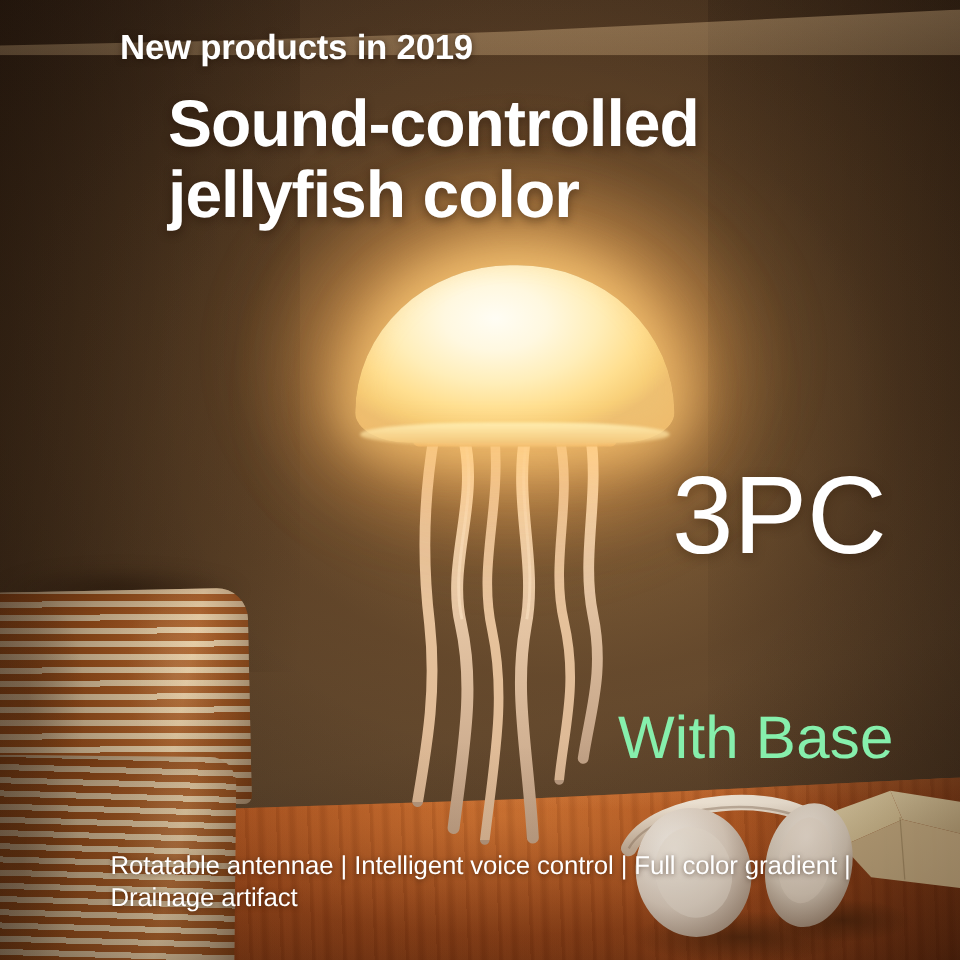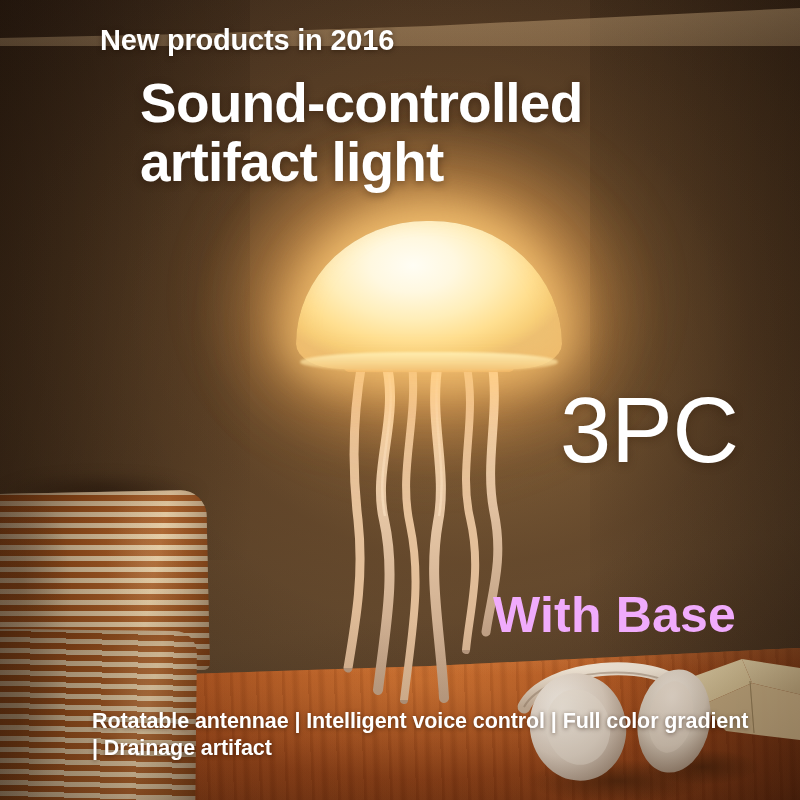"New products in 2016" div.t-eyebrow { text: 2016 -> 2019 }
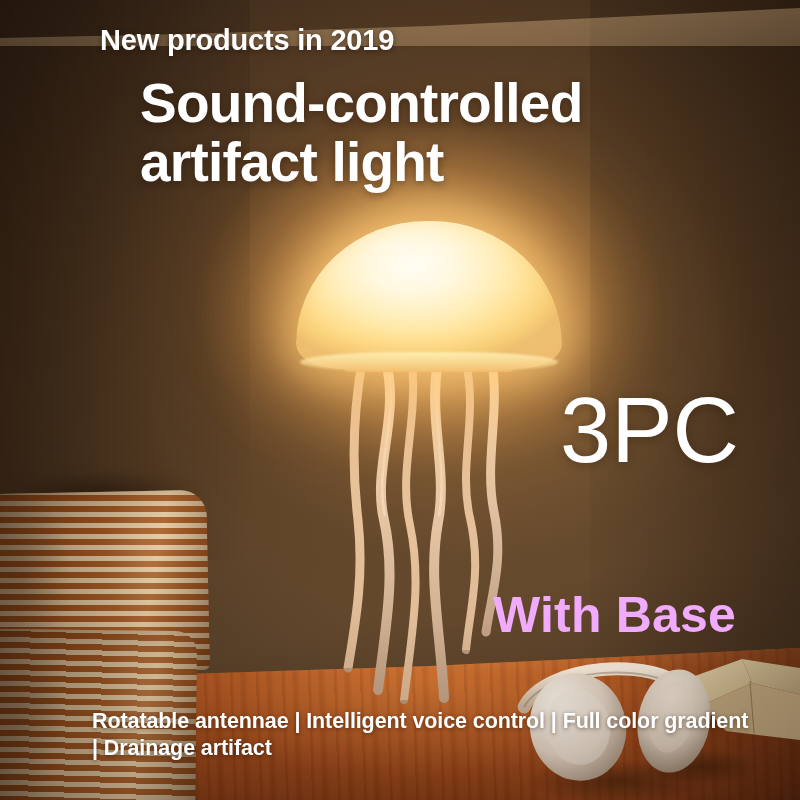"Sound-controlled" div.t-head { text: artifact light -> jellyfish color }
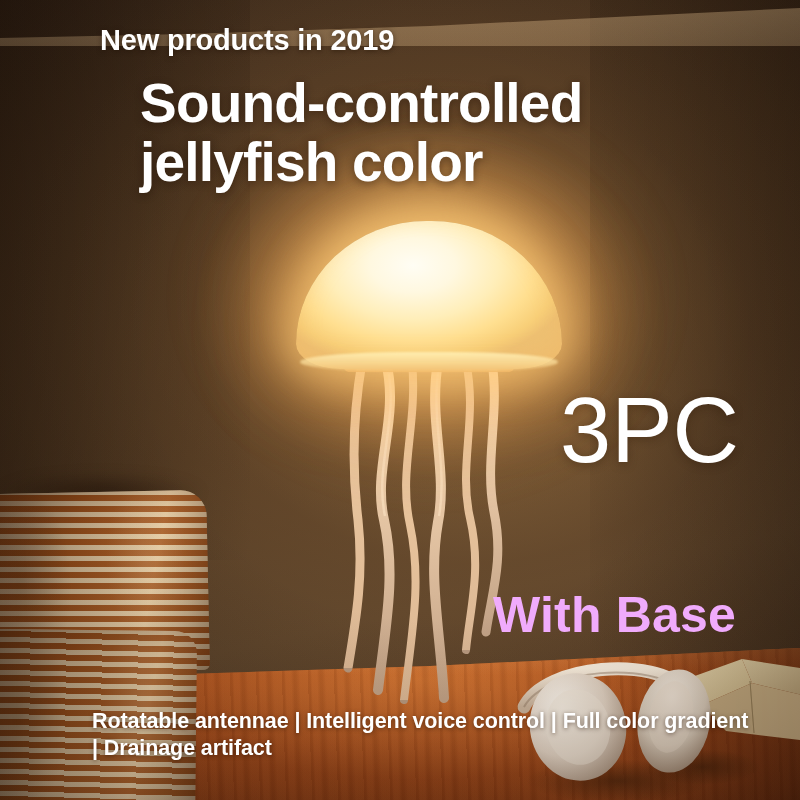"With Base" .t-base { color: #f0abfc -> #86efac; font-weight: 700 -> 400; left: 493px -> 515px }
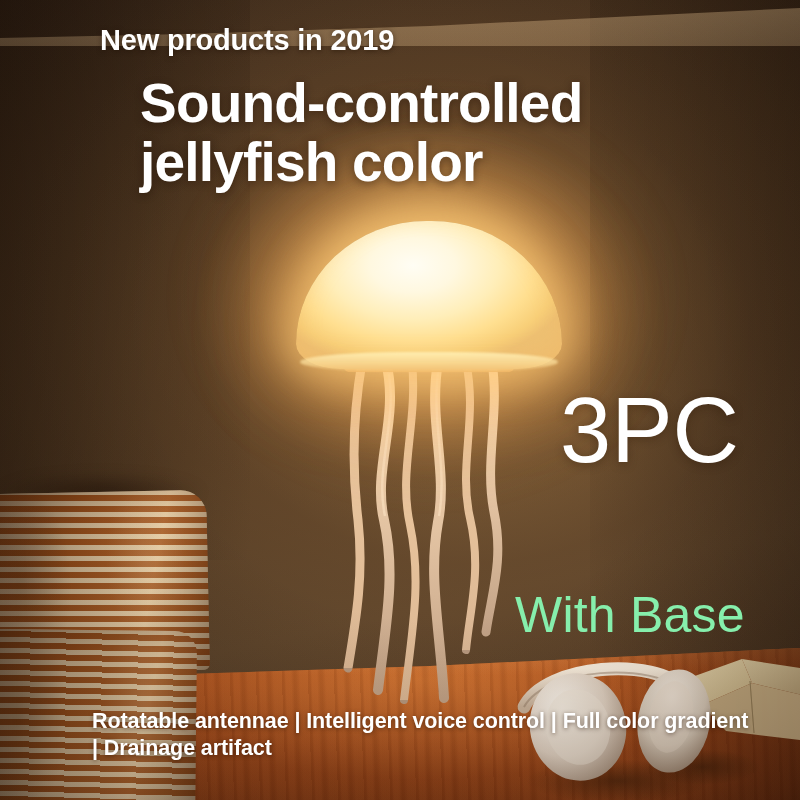"Rotatable antennae | Intelligent voice" .t-features { font-weight: bold -> normal }
